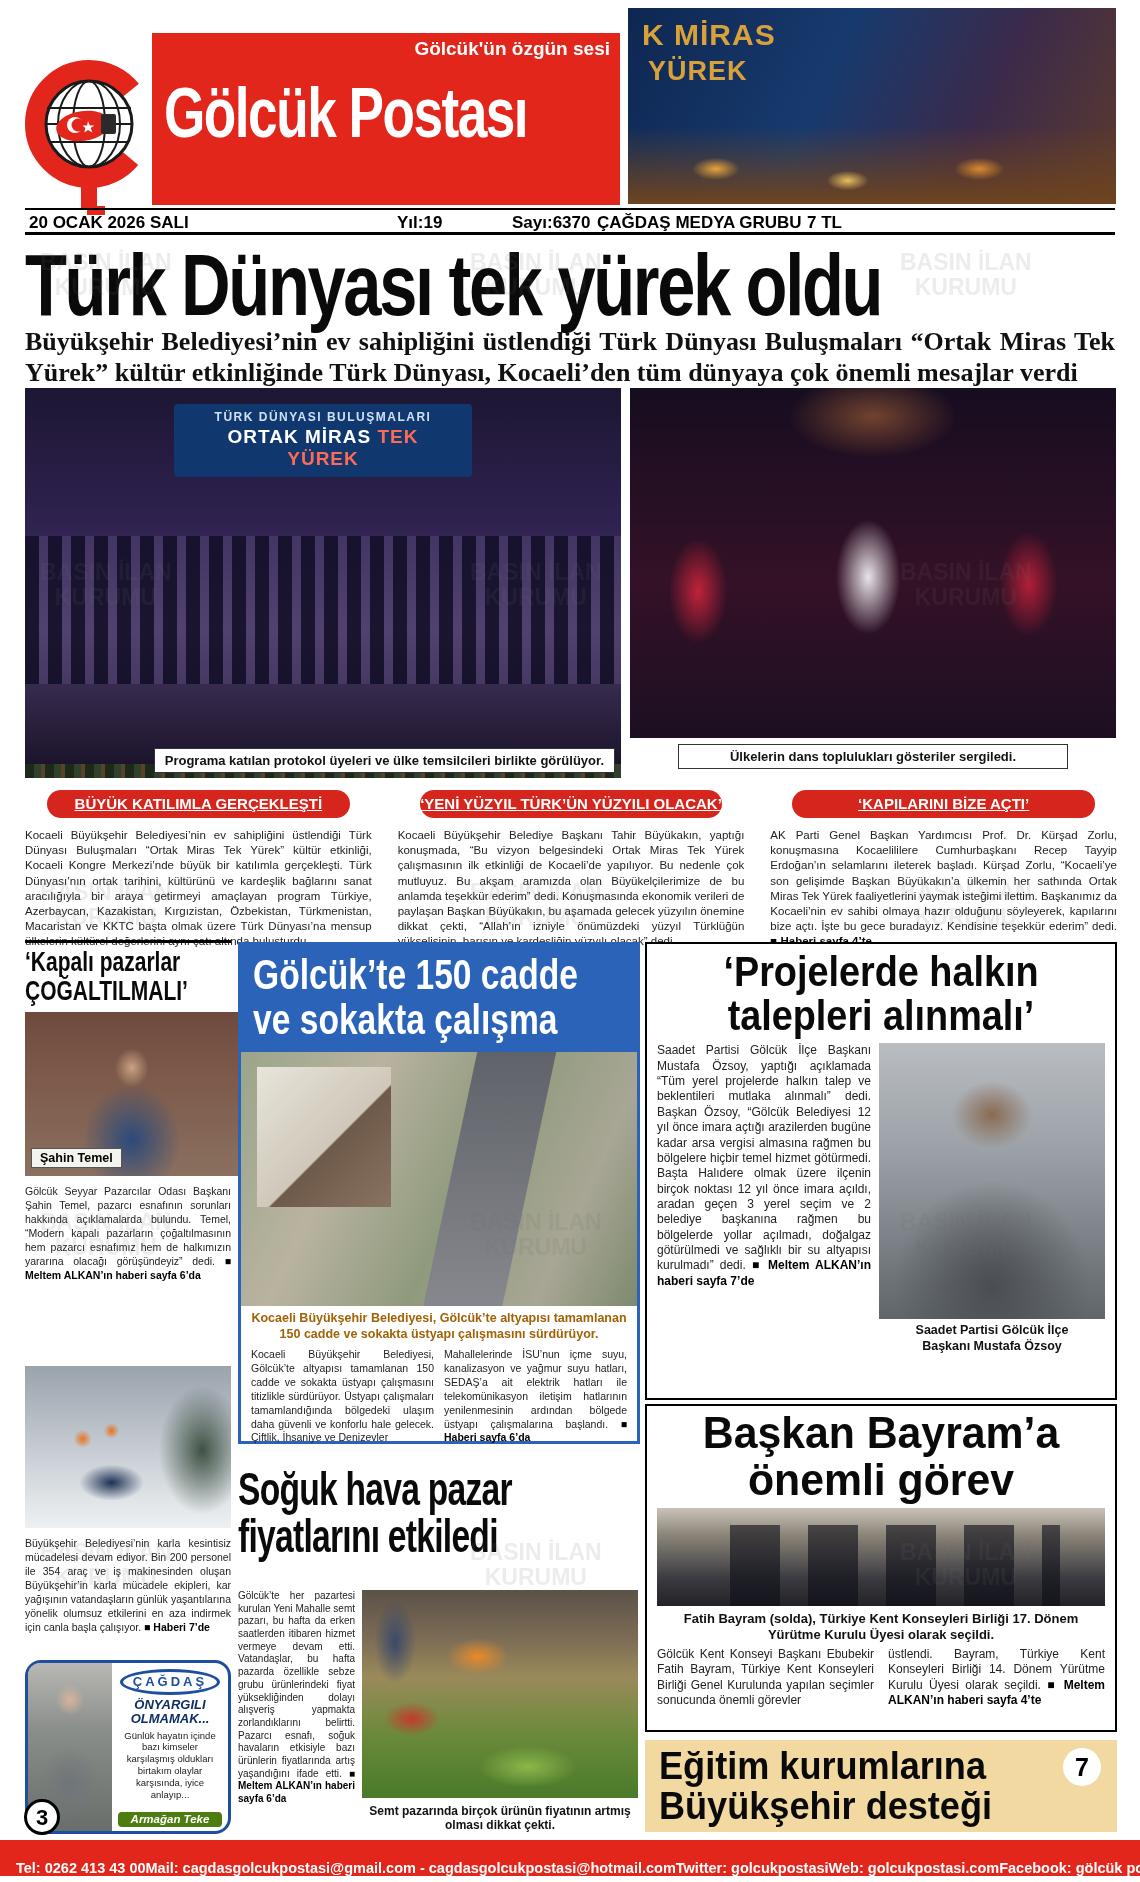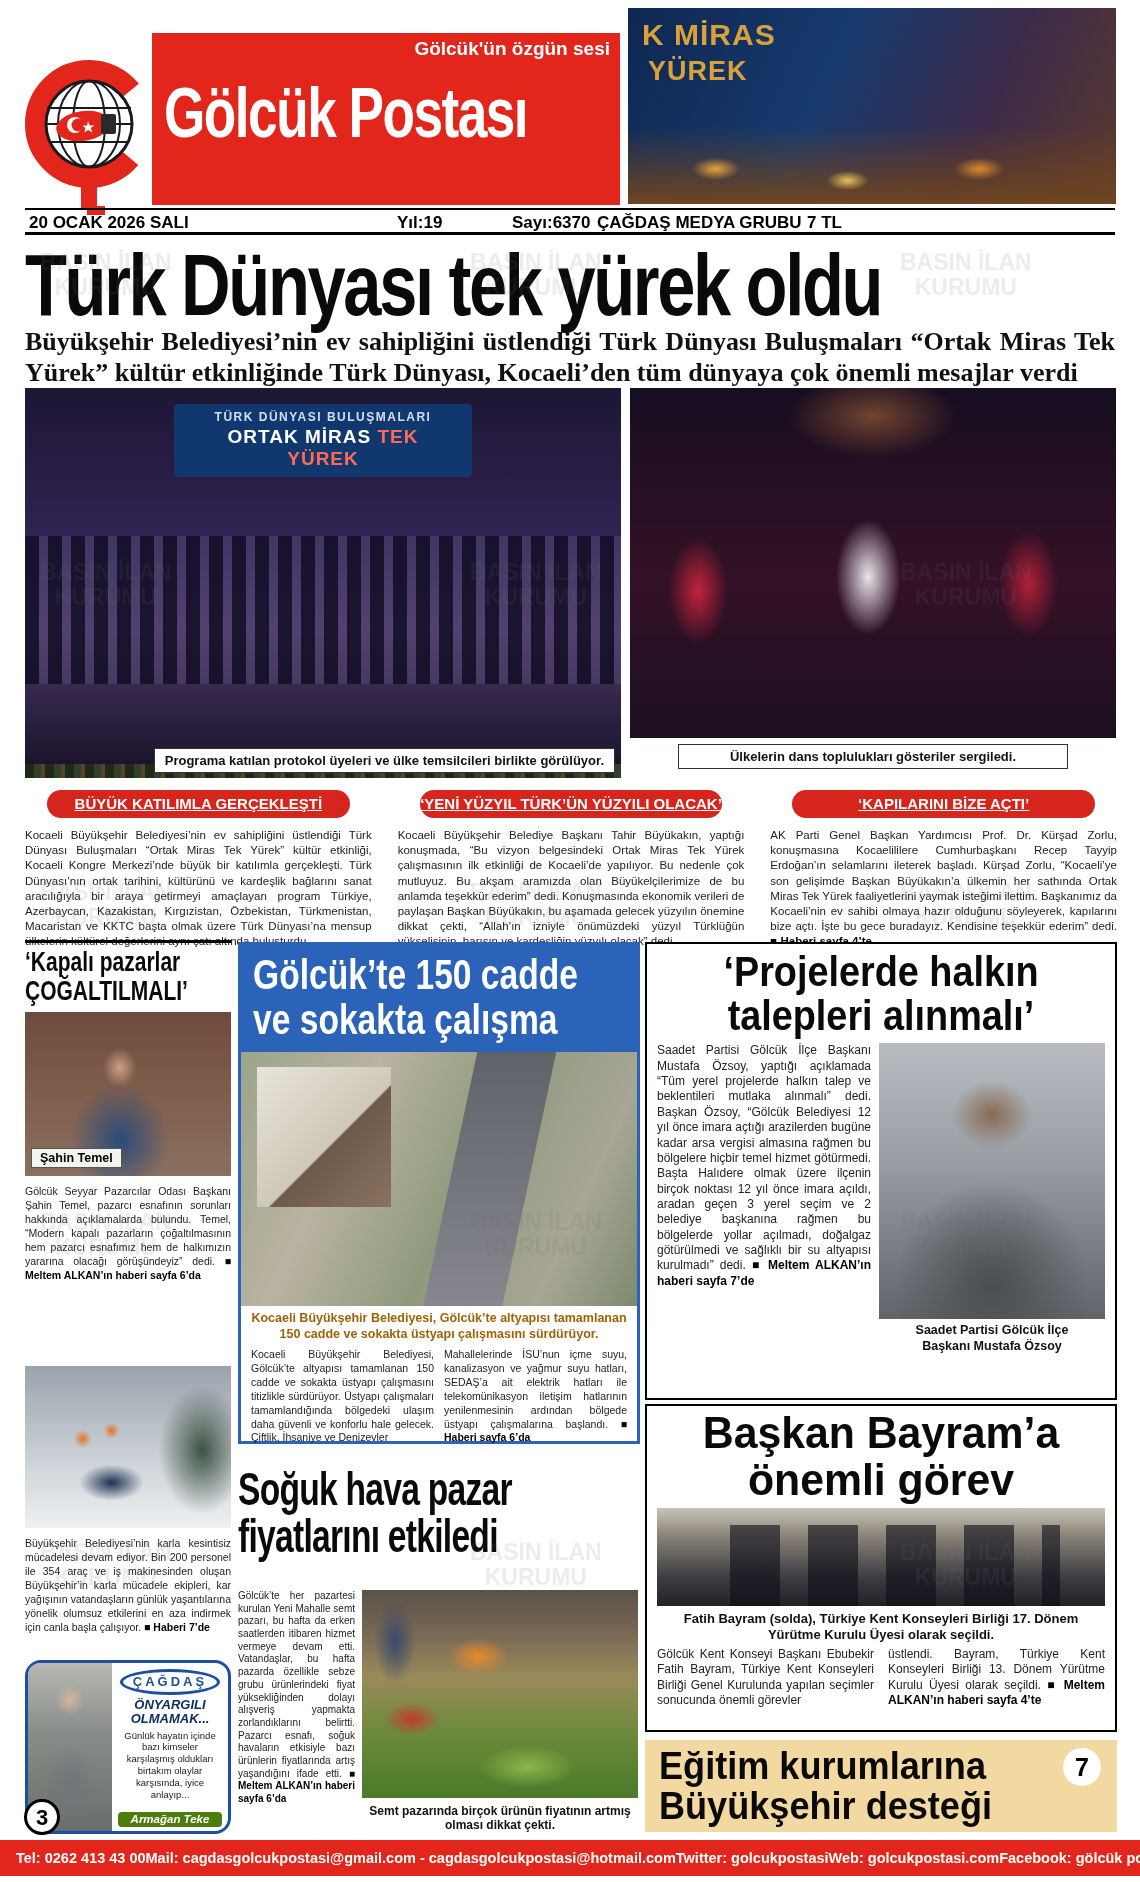"Şahin Temel" .a-photo { width: 206px -> 232px }
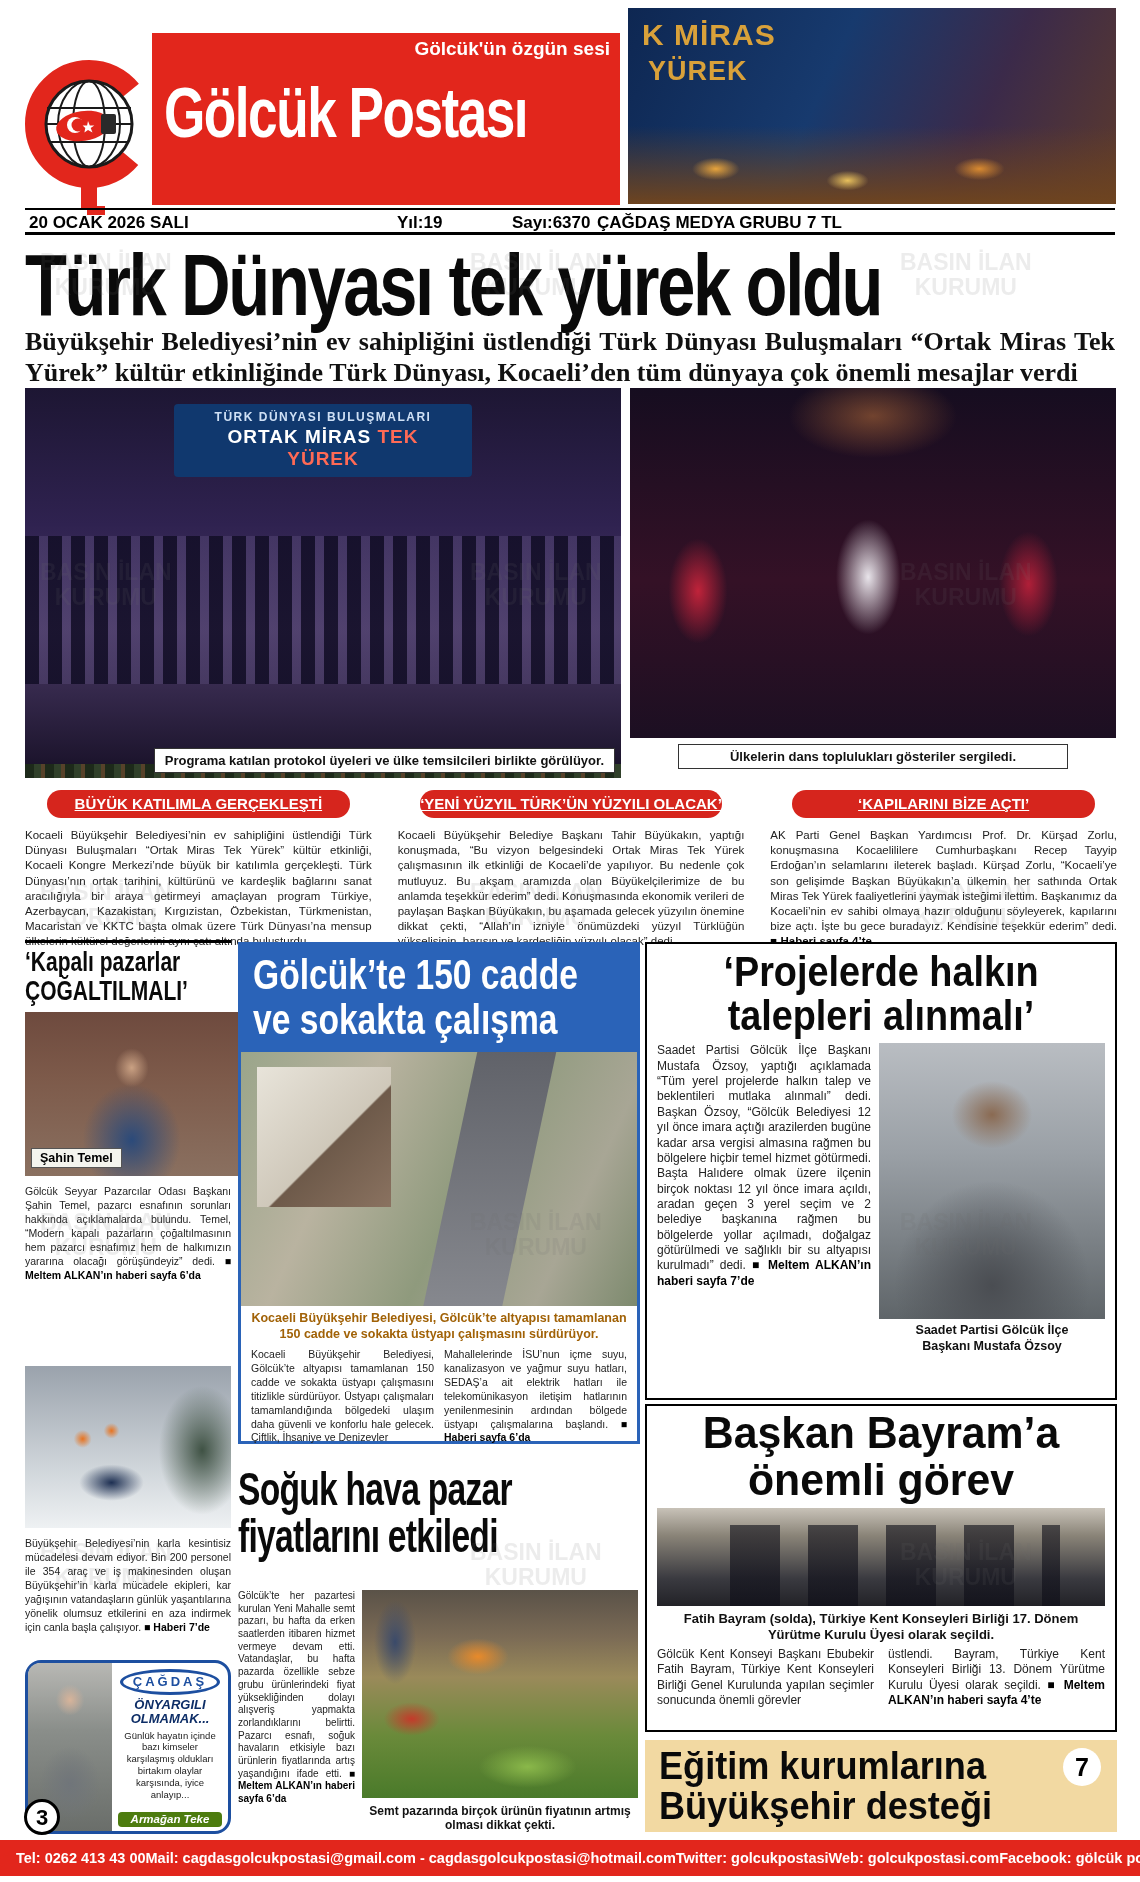"üstlendi. Bayram, Türkiye Kent" span { text: 13 -> 14 }
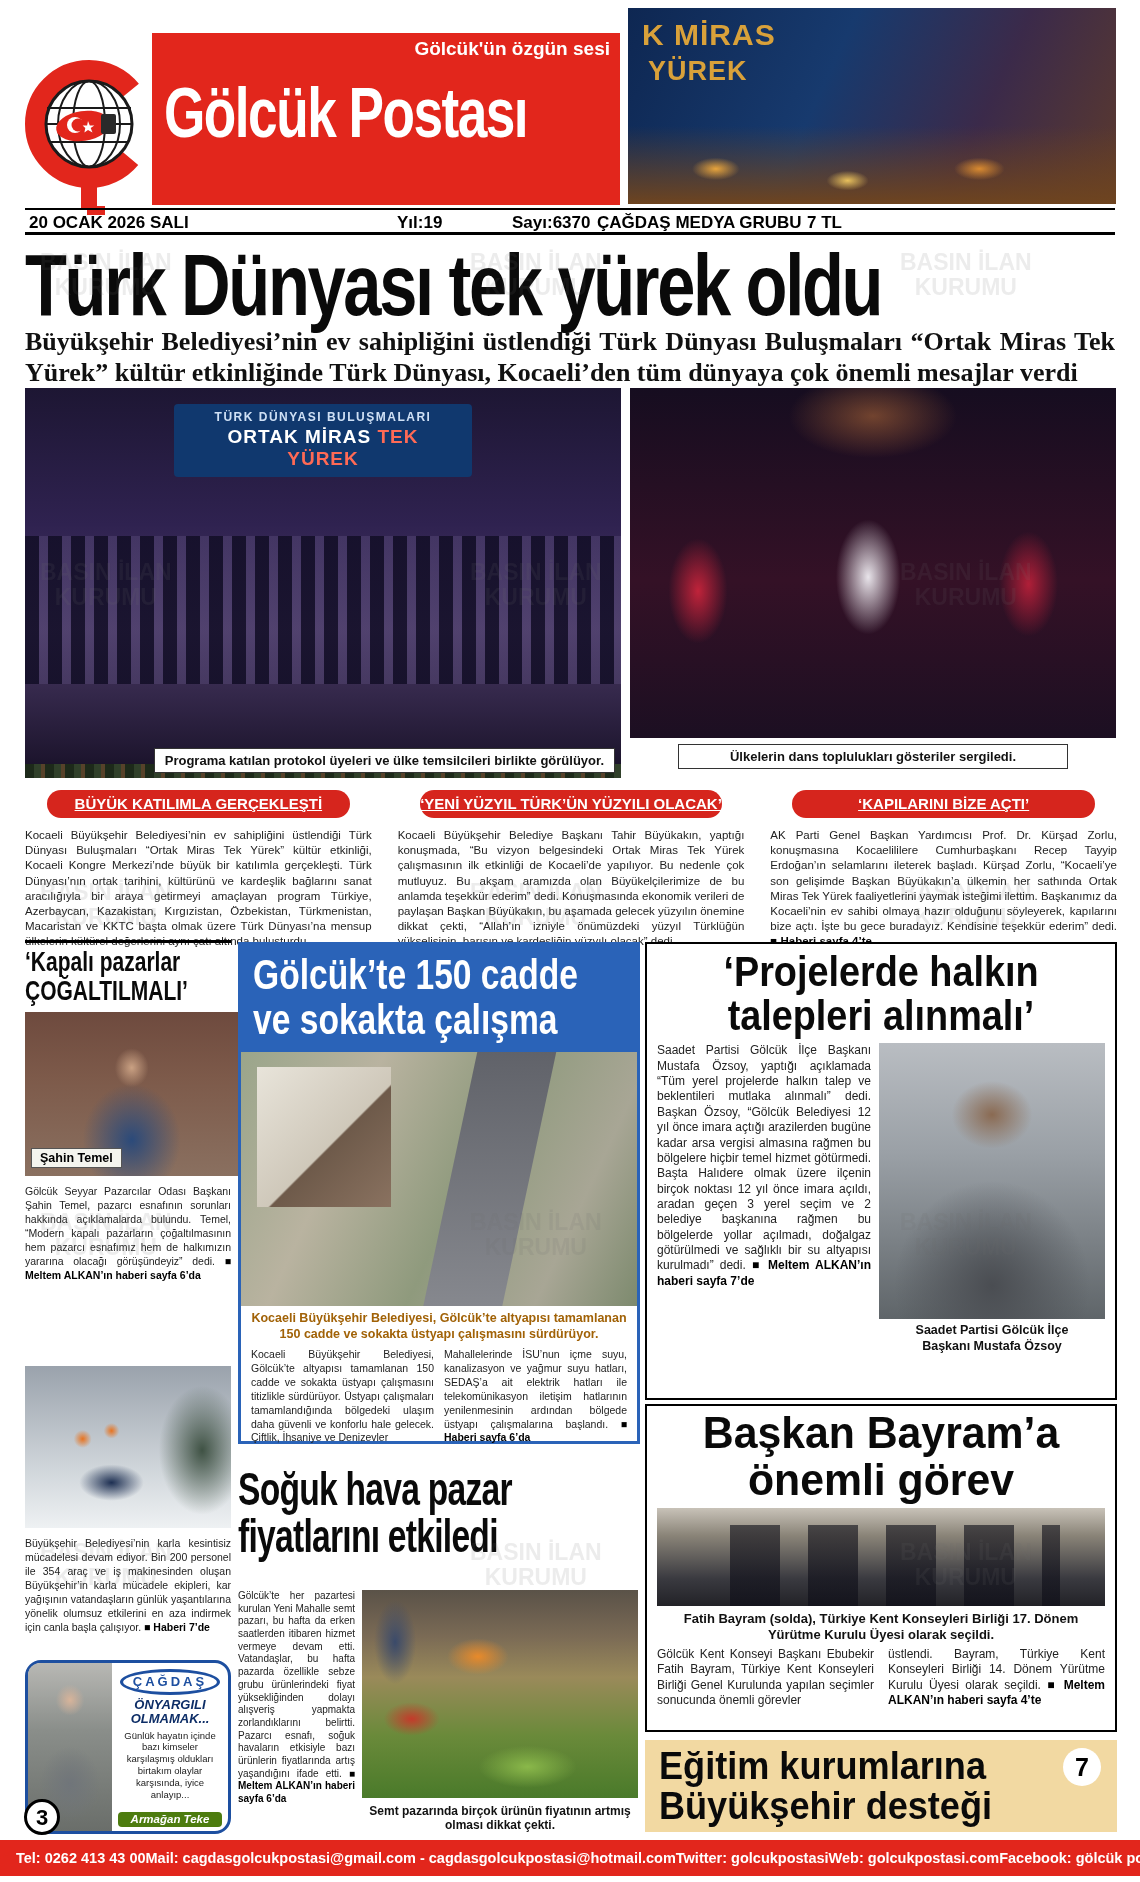"Tel: 0262 413 43 00" .footer { align-items: center -> flex-end }
